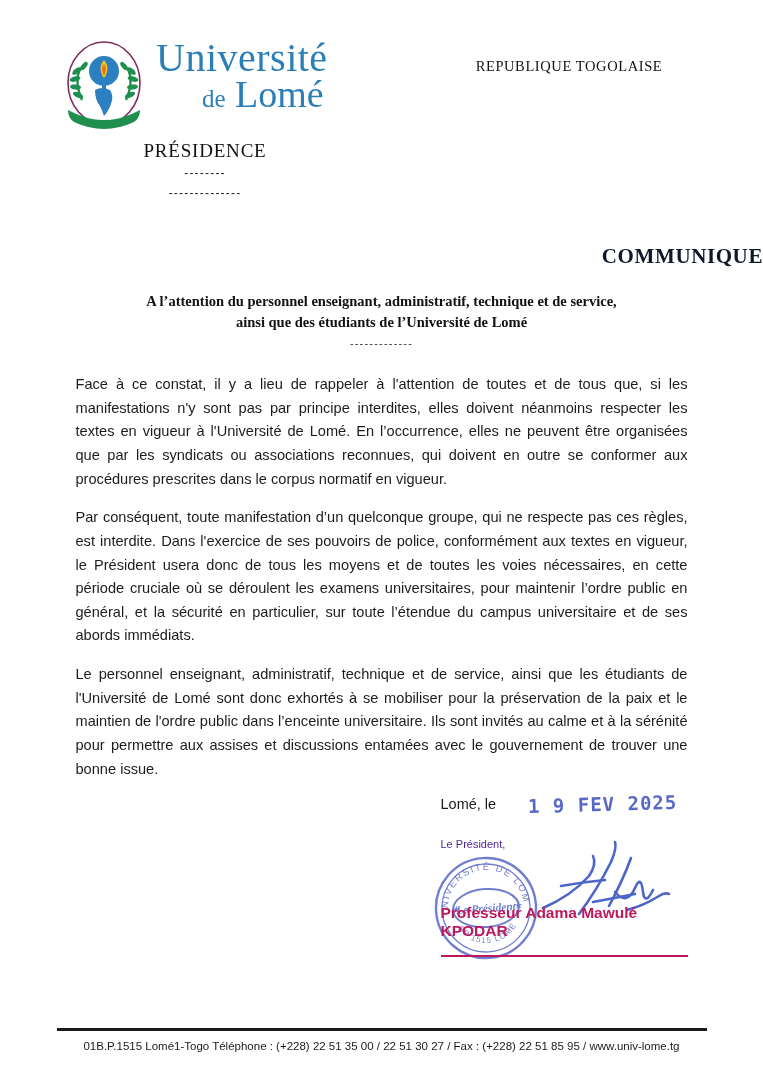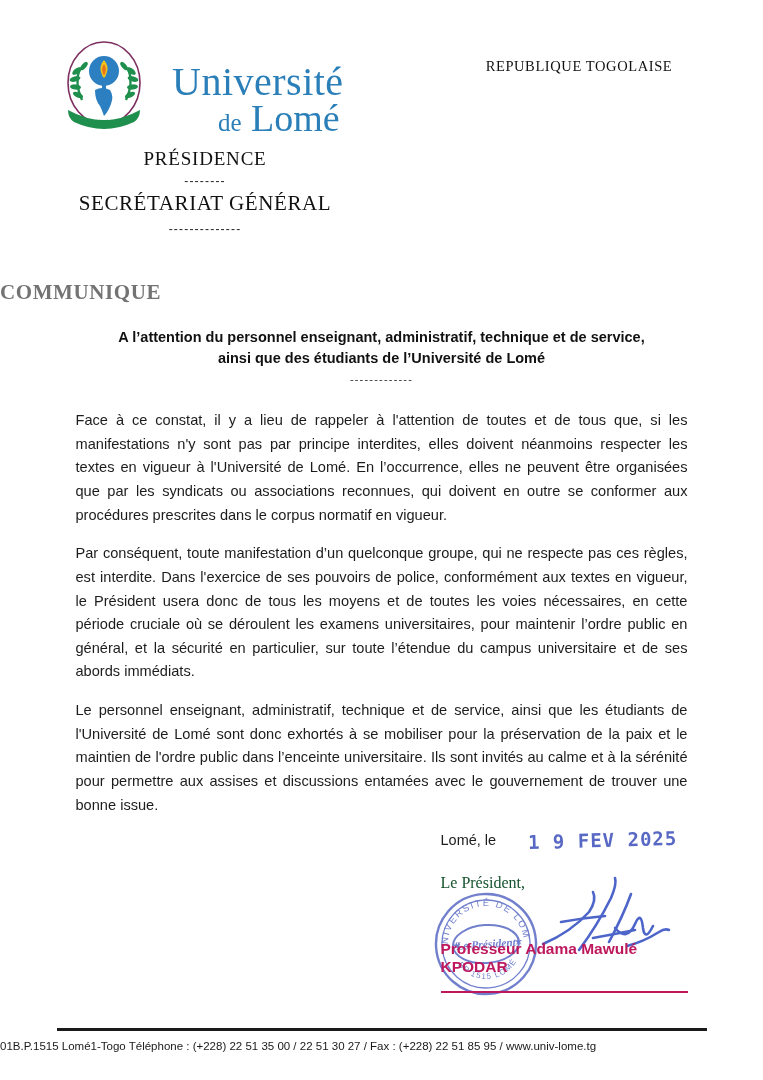"Université" .logo-block { align-items: flex-end -> flex-start; gap: 26px -> 10px }
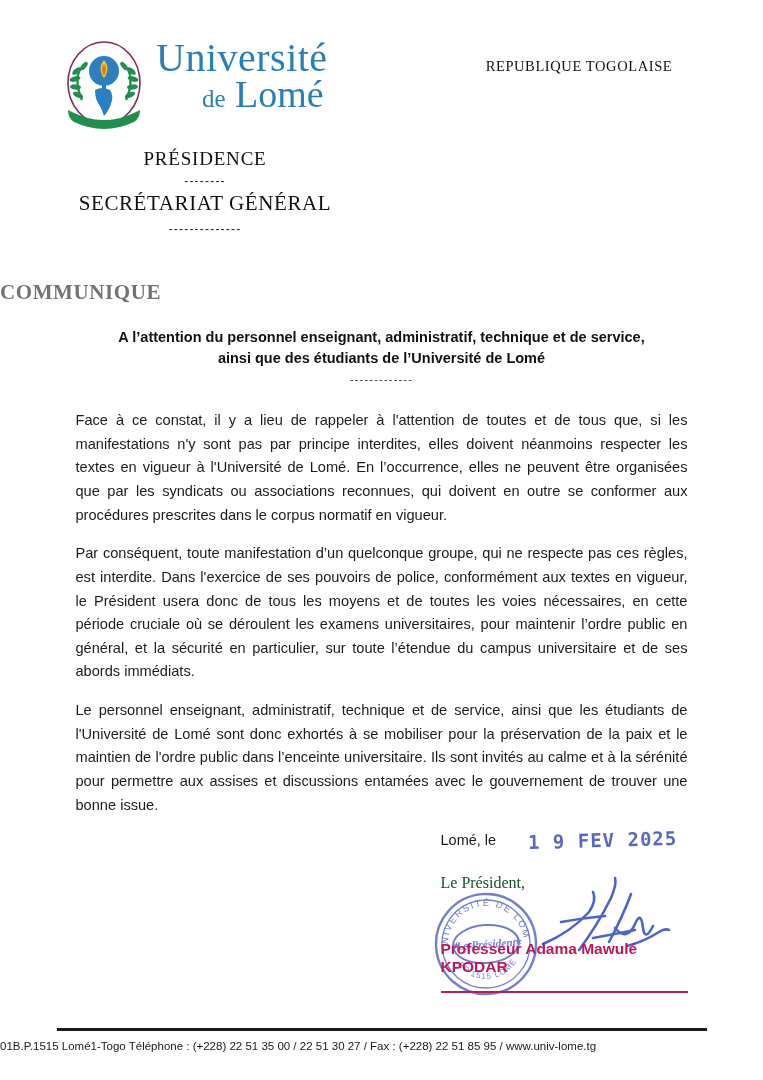"REPUBLIQUE TOGOLAISE" .republic { left: 454px -> 444px }
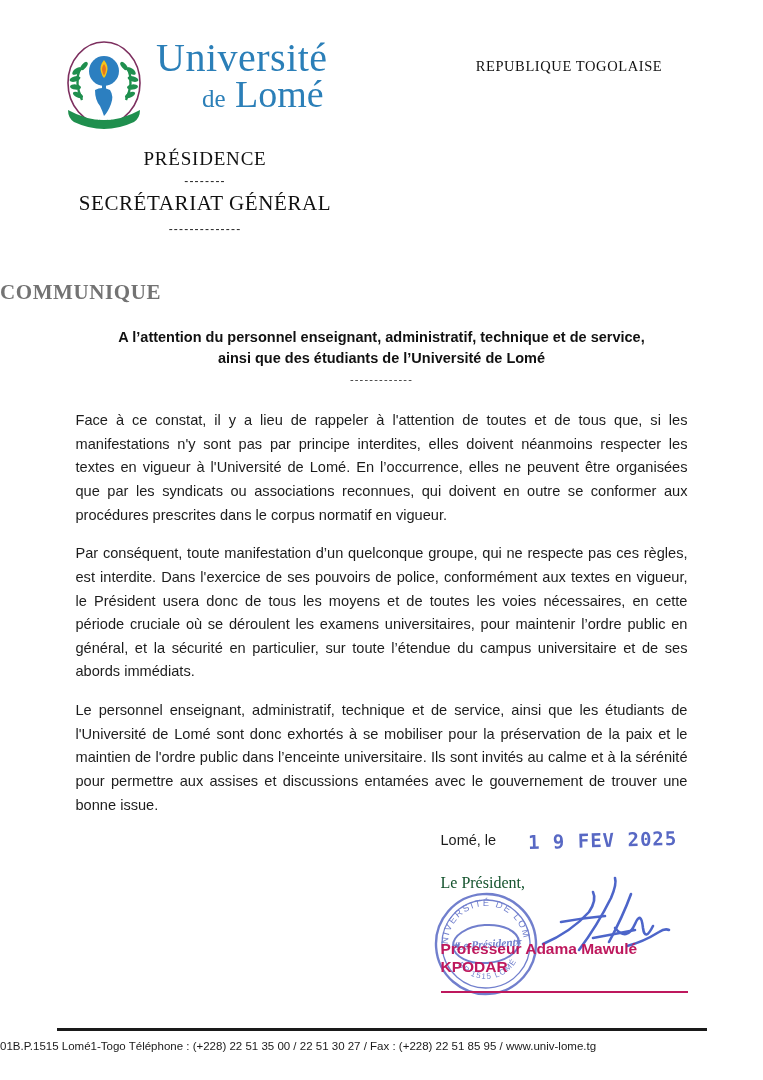"PRÉSIDENCE" .presidence { margin-top: 8px -> none }
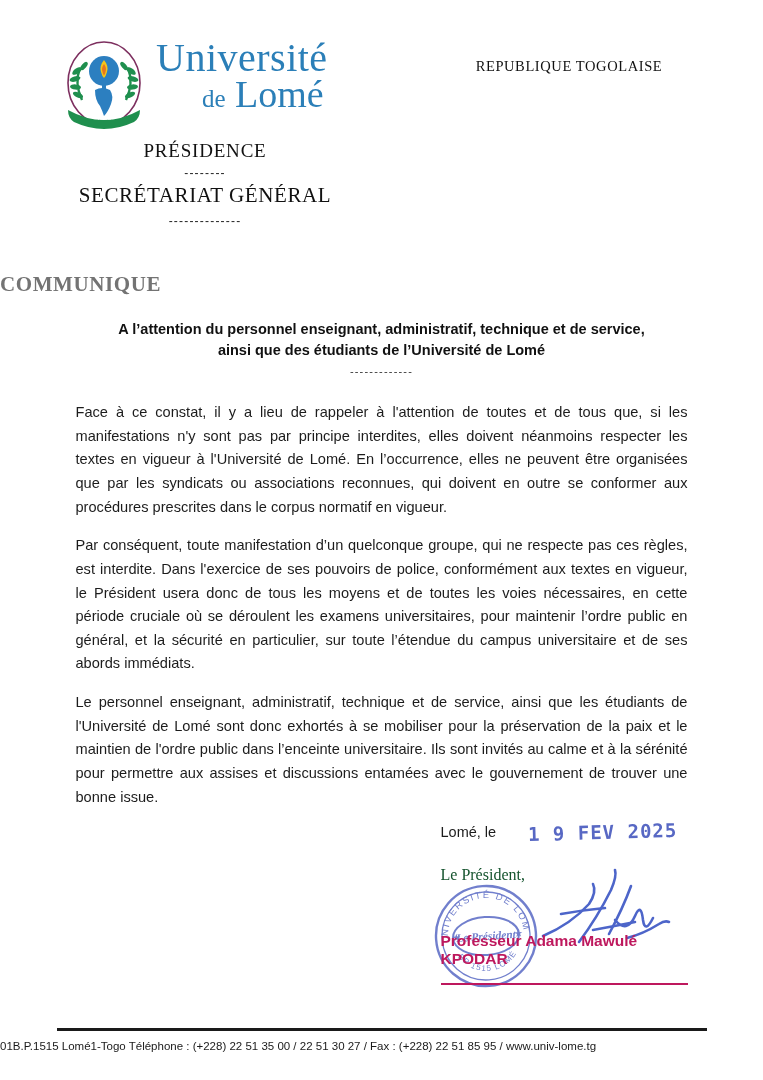"SECRÉTARIAT GÉNÉRAL" div.p-sub { html: <div>SECRÉTARIAT GÉNÉRAL</div> -> none }
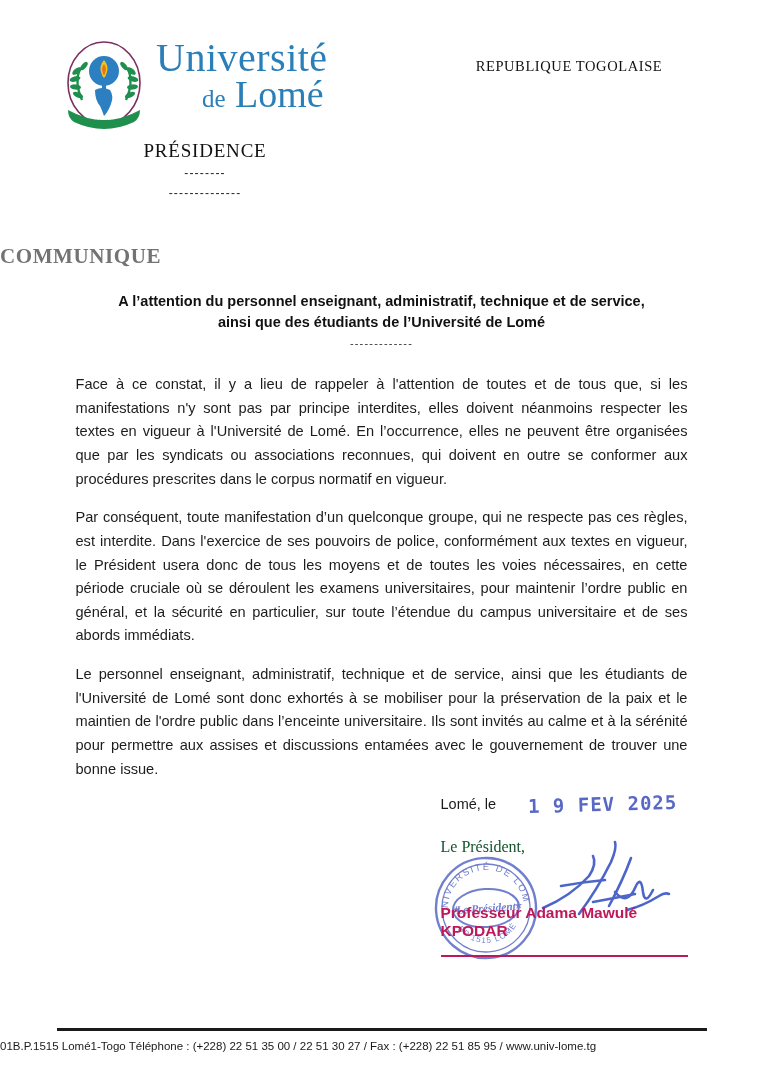"COMMUNIQUE" .doc-title { color: #737373 -> #0f172a; text-align: left -> right }
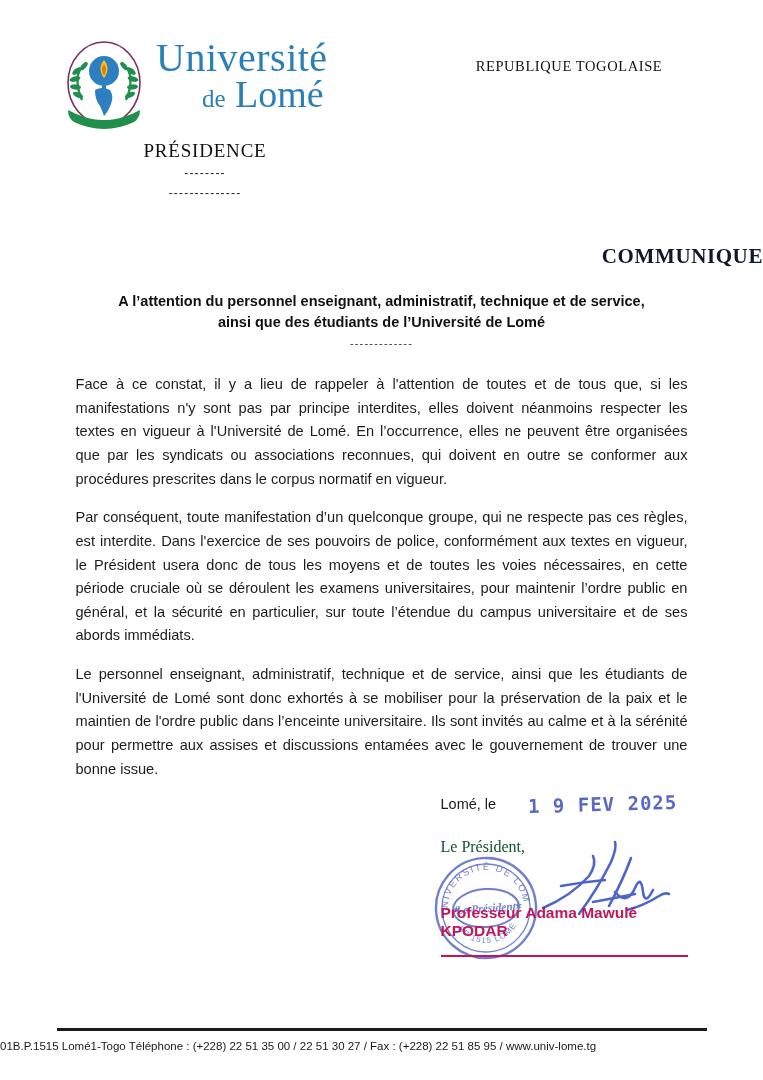"A l’attention du personnel enseignant," .doc-subtitle { font-family: none -> Liberation Serif, serif }
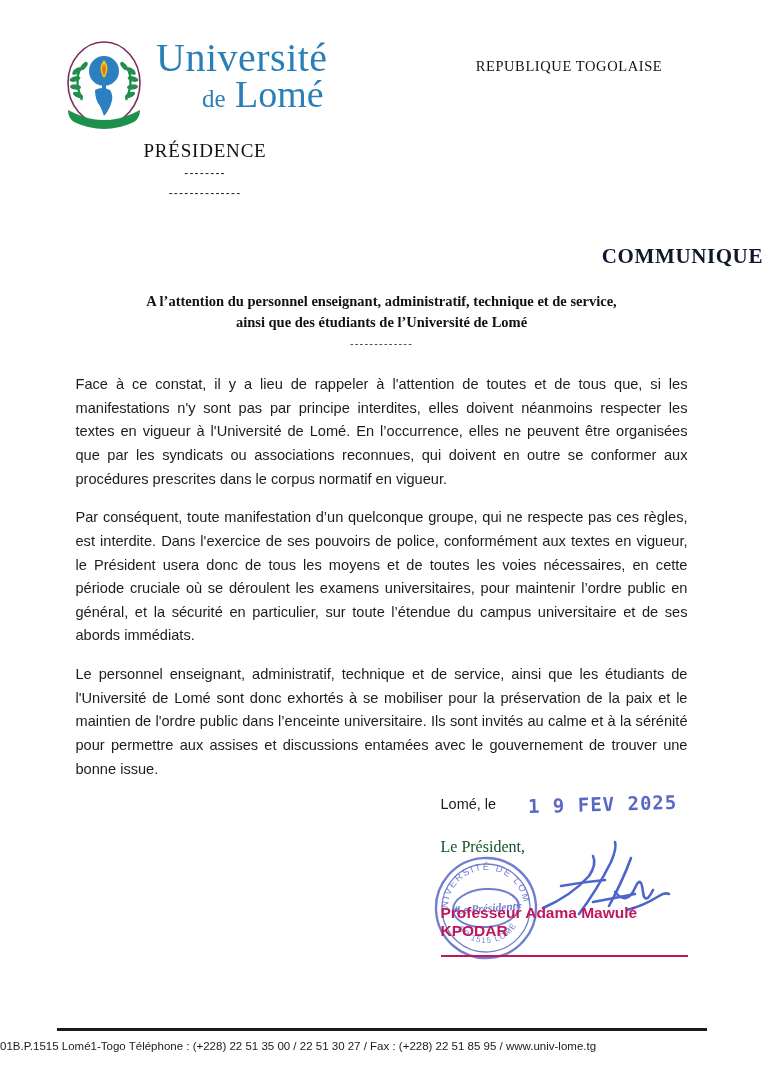"Le Président," .sig-president { color: #14532d -> #4c1d95; font-family: Liberation Serif, serif -> none; font-size: 16px -> 11px }
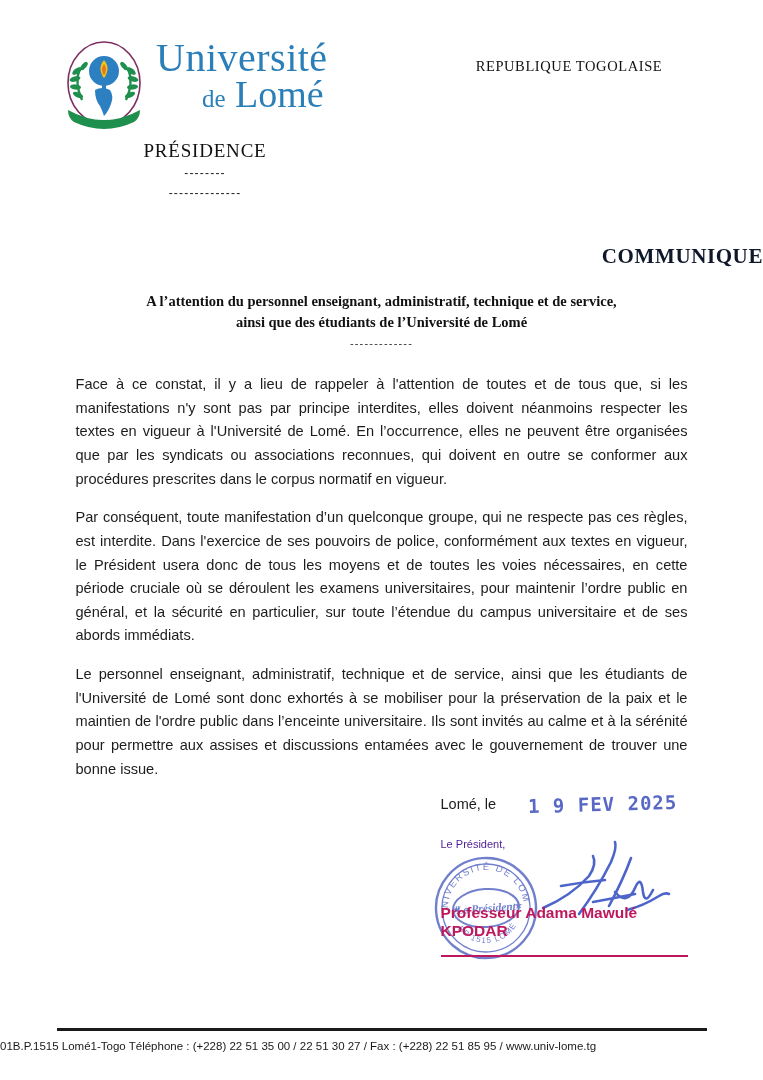"01B.P.1515 Lomé1-Togo Téléphone : (+228)" .footer-text { text-align: none -> center }
